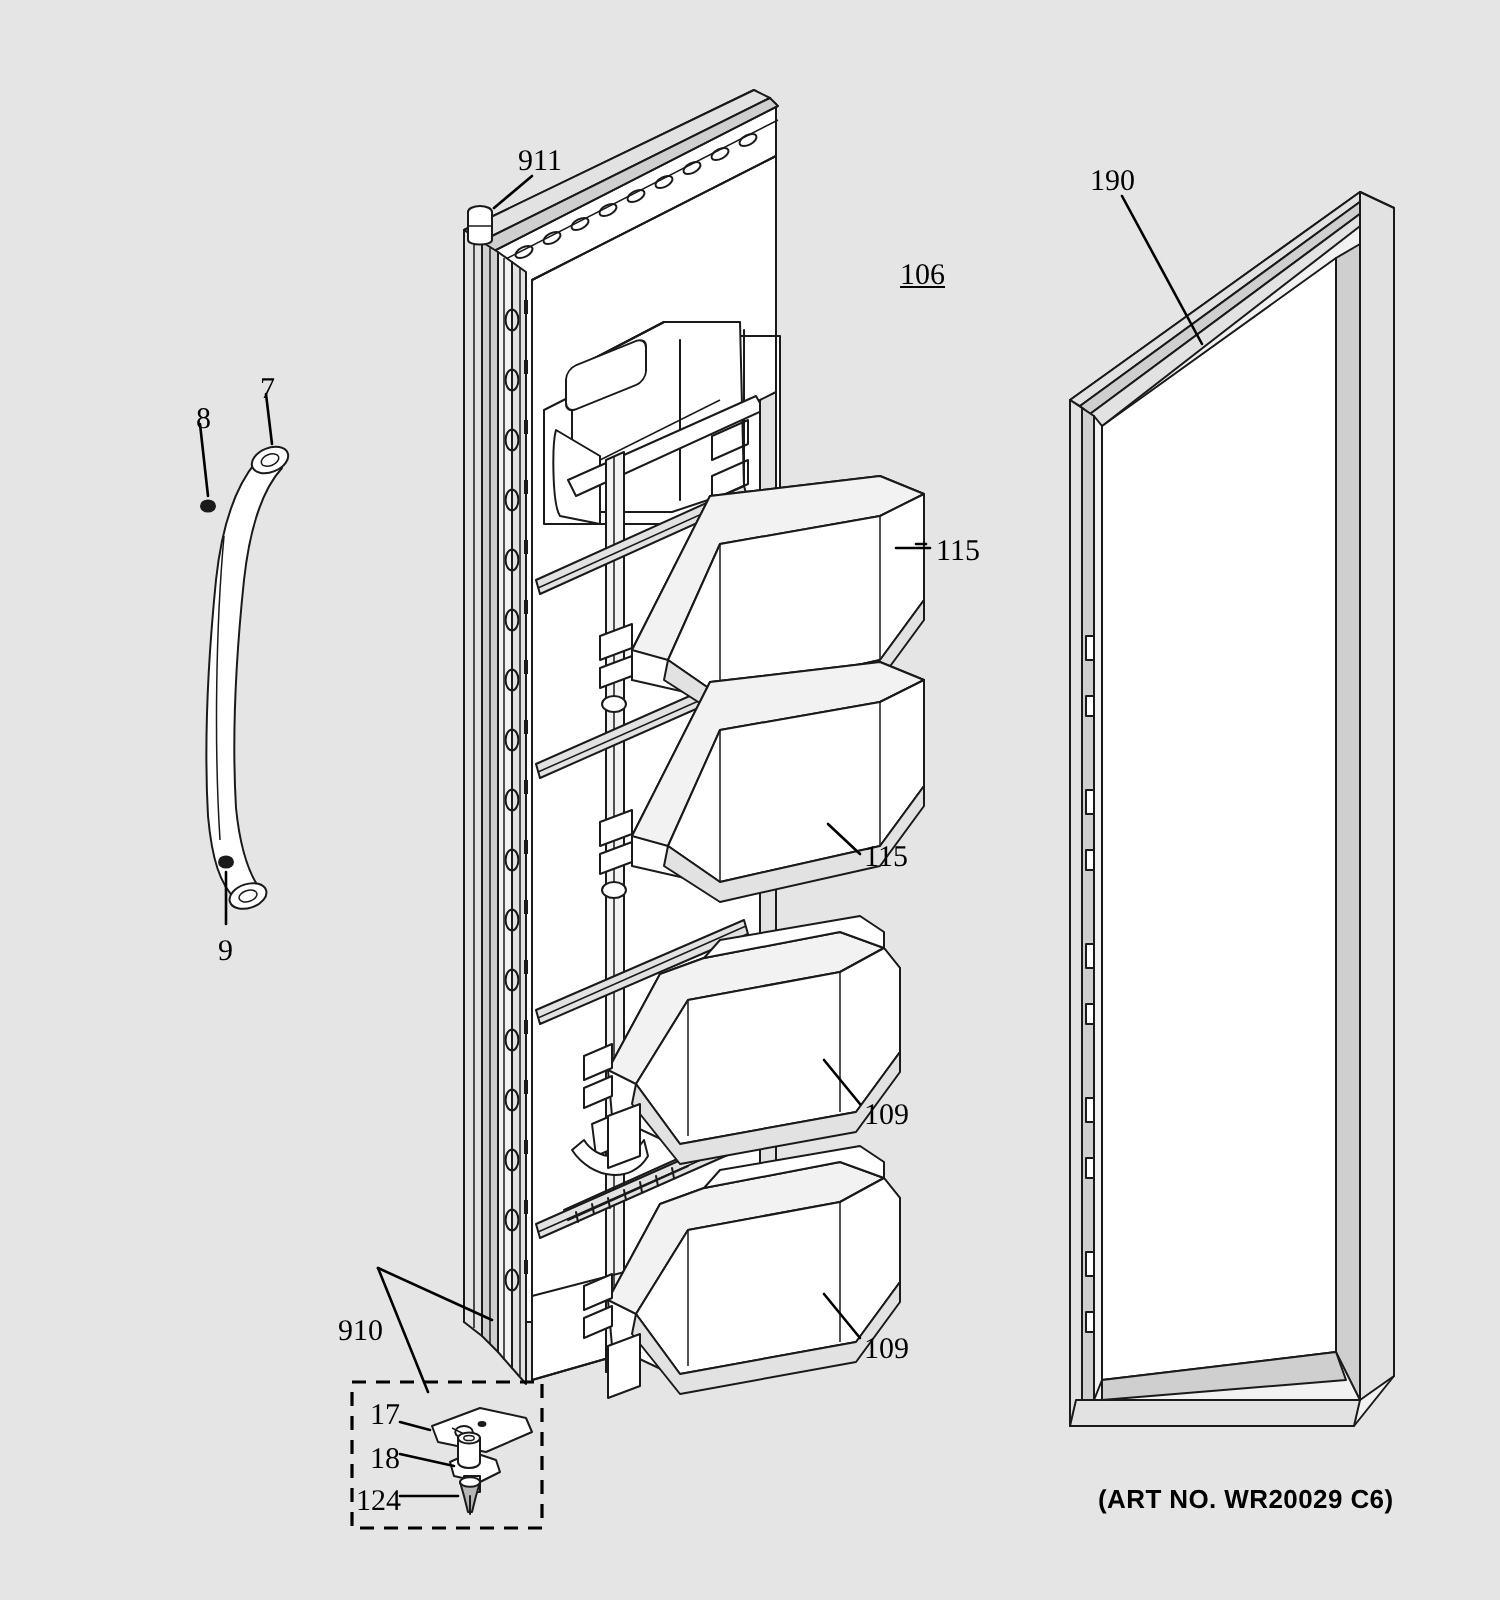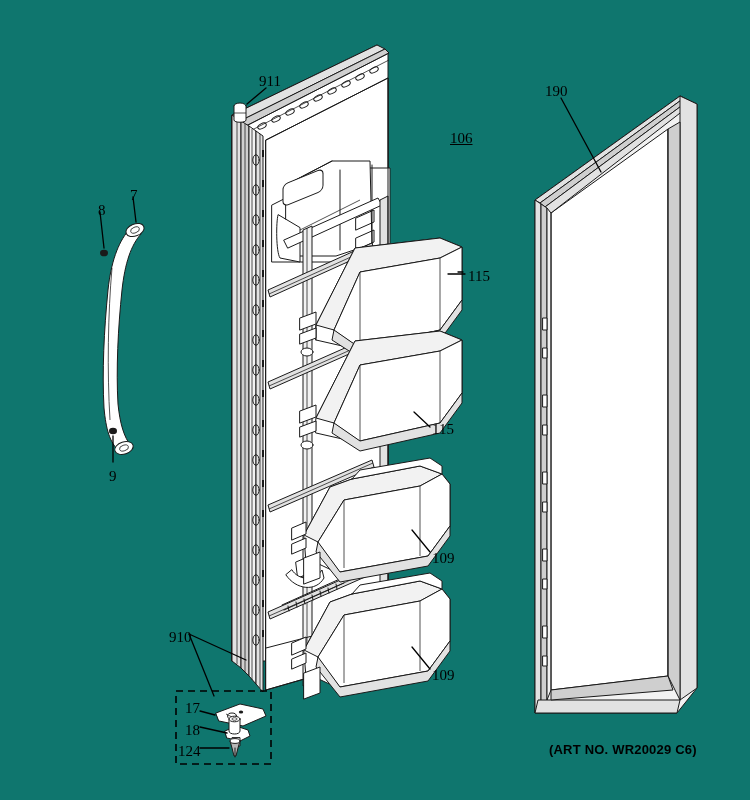"911" #stage { background: #0f766e -> #e5e5e5 }
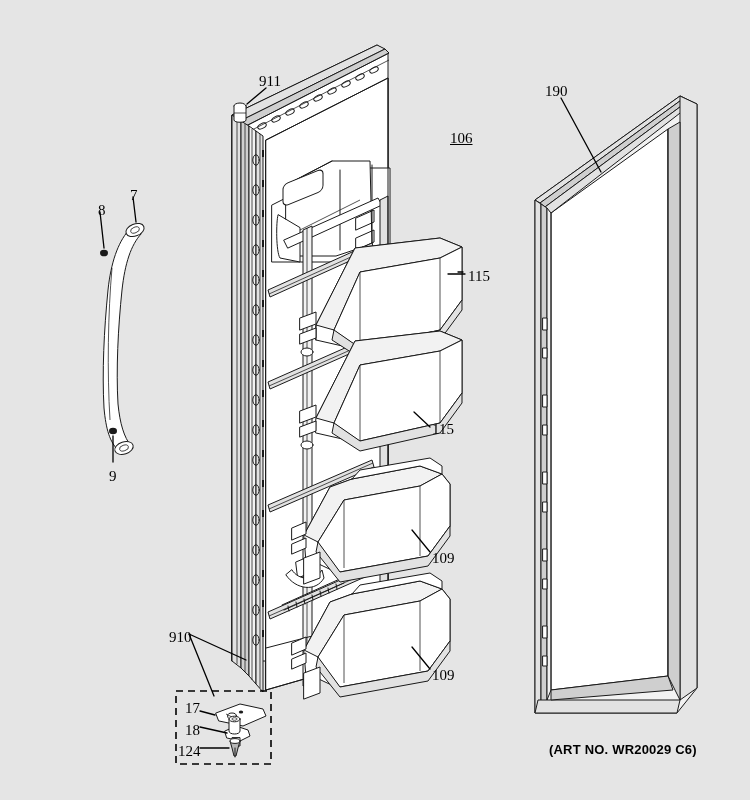"910" div.lbl { top: 630px -> 659px }
